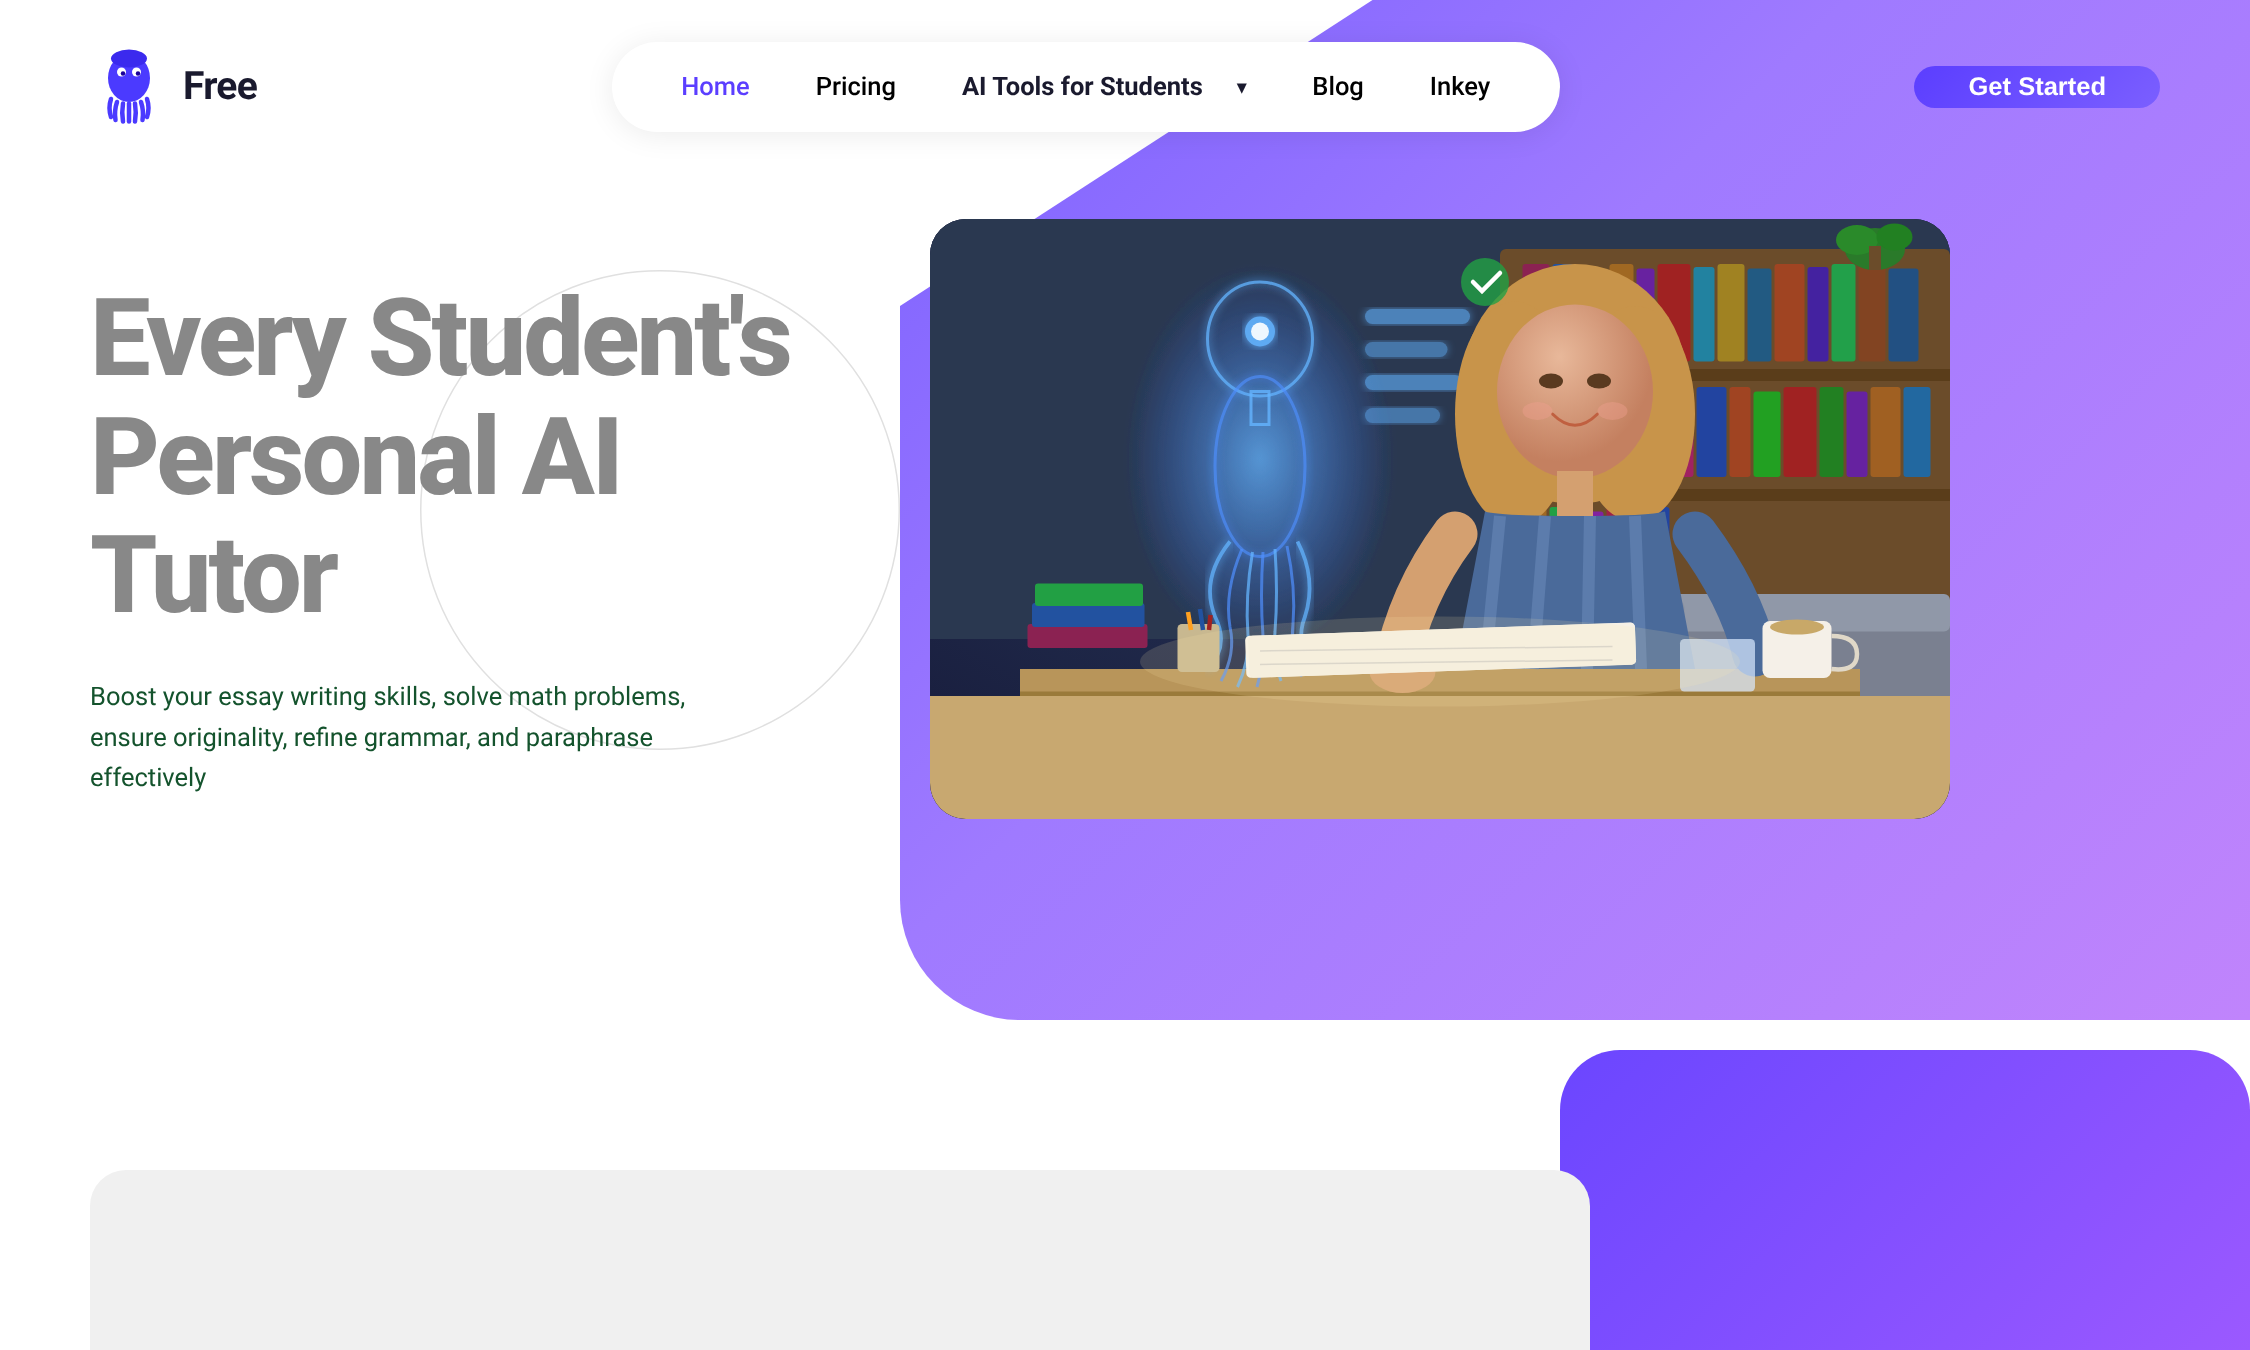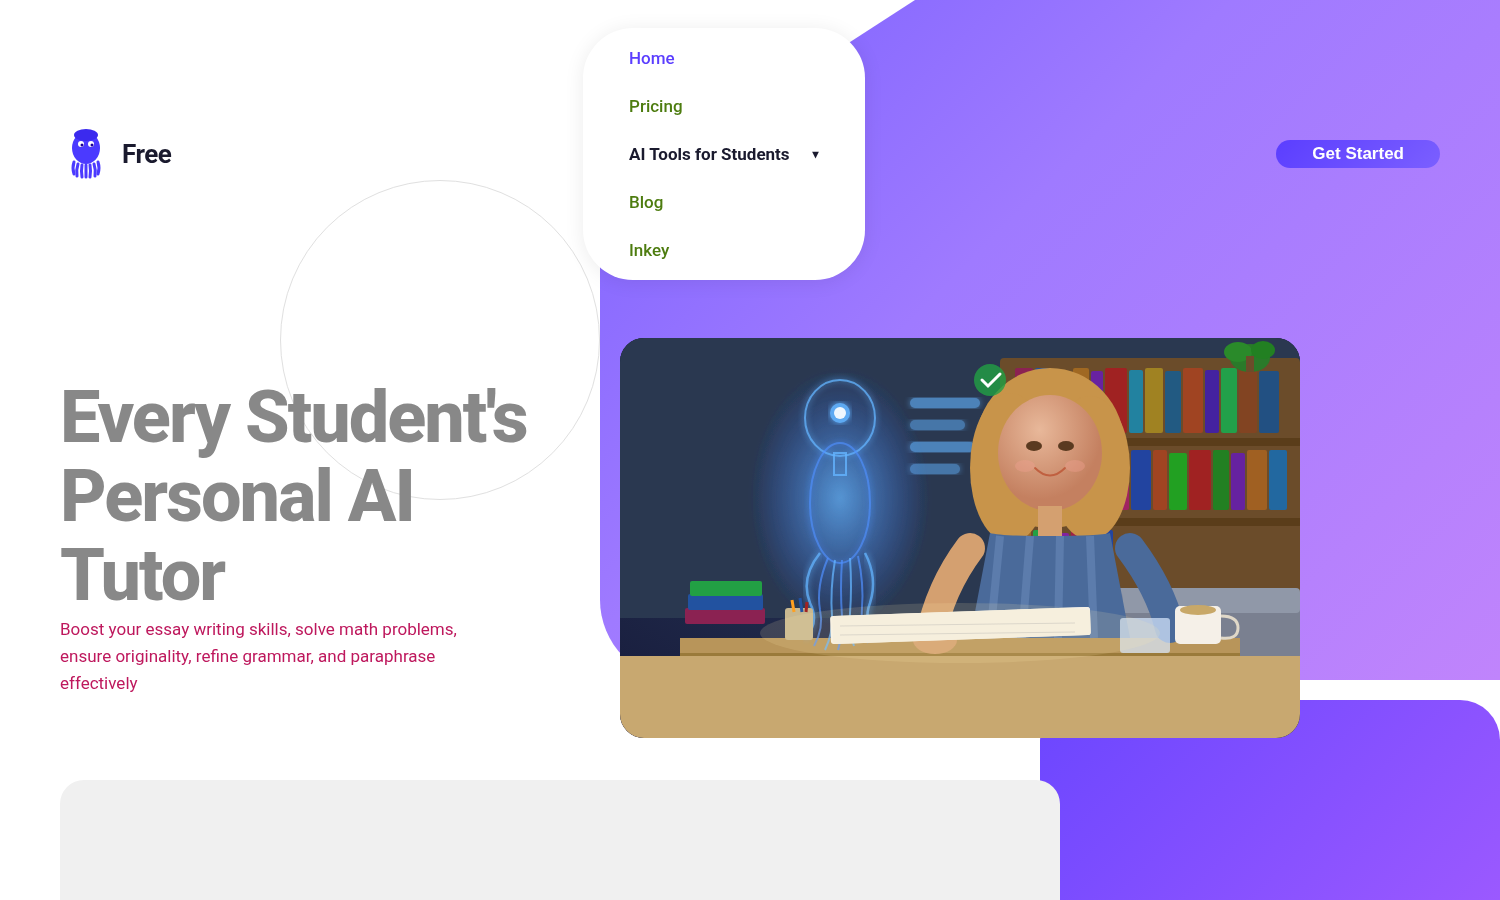"Home" nav { align-items: flex-start -> flex-end; flex-direction: column -> none }
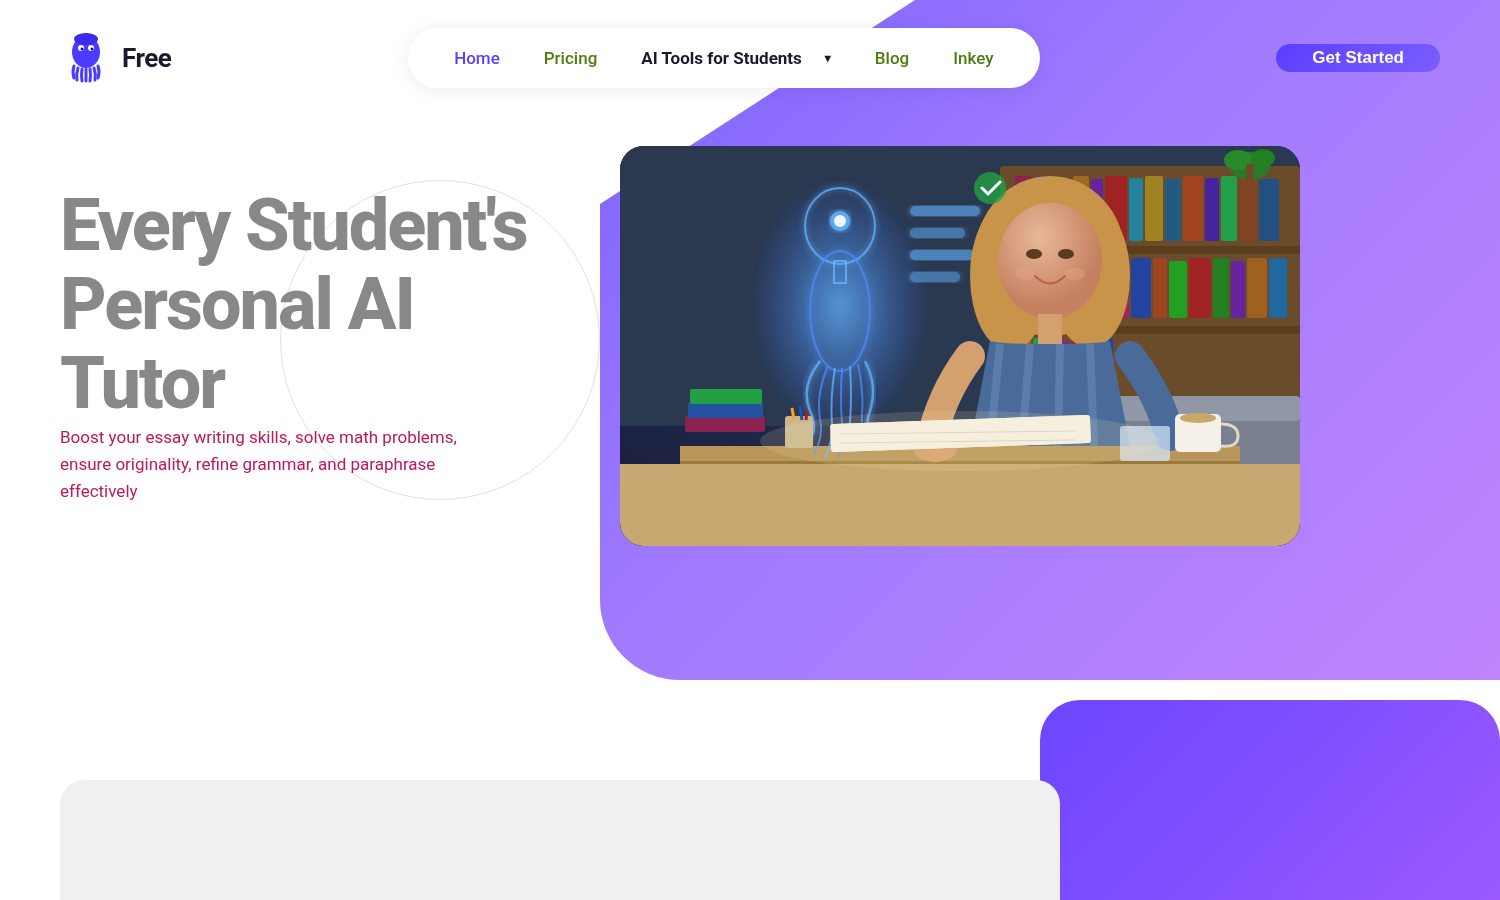"Pricing" .nav-item { color: #4d7c0f -> #000000 }
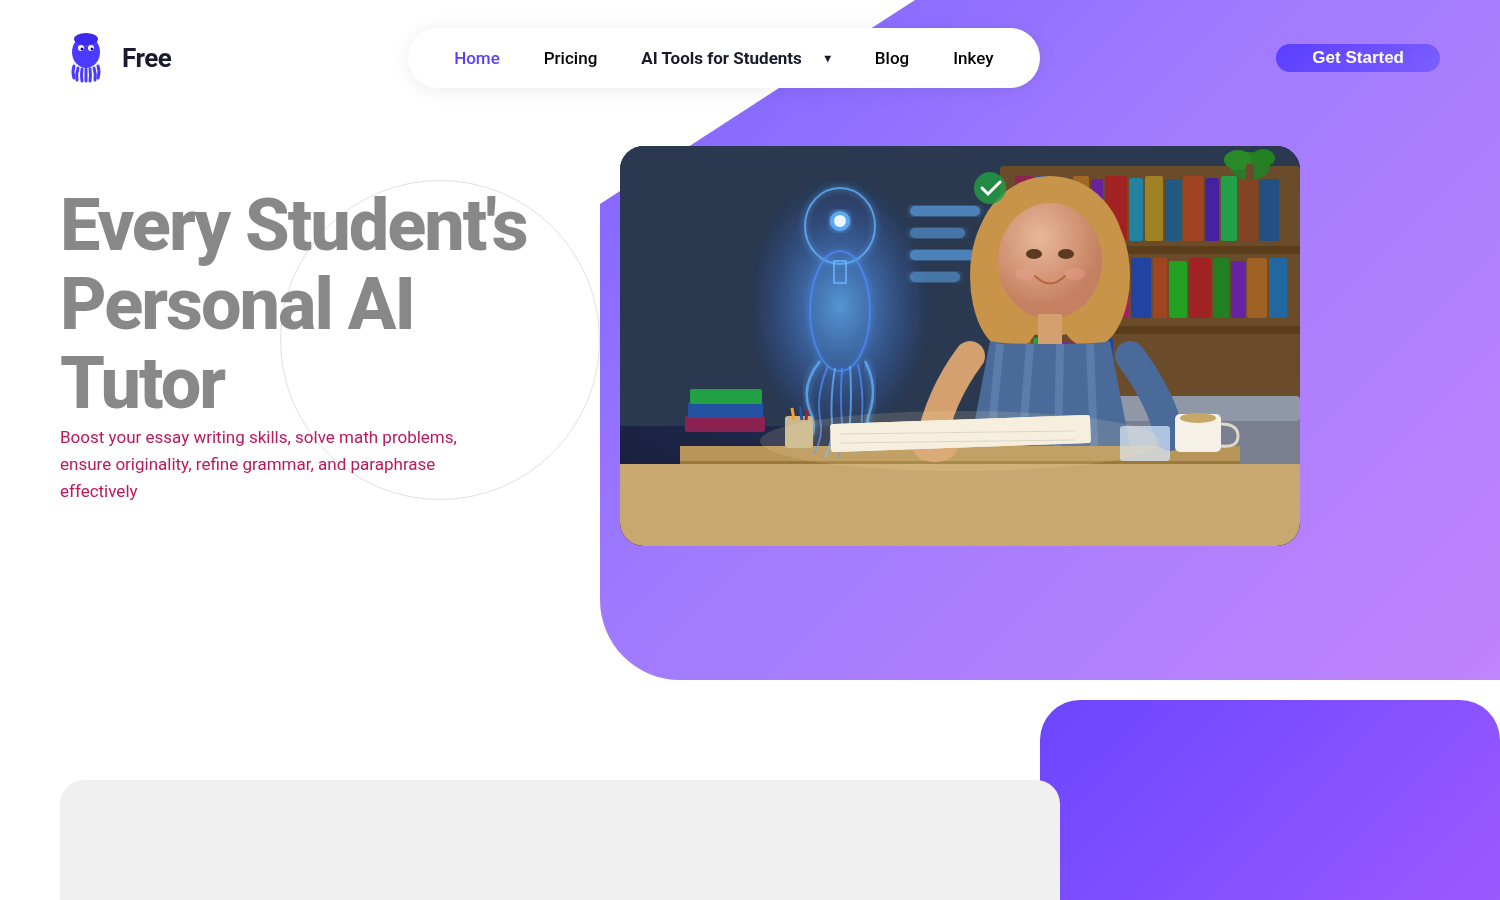"Every Student's Personal AI Tutor" .hero-title { margin-bottom: none -> 28px }
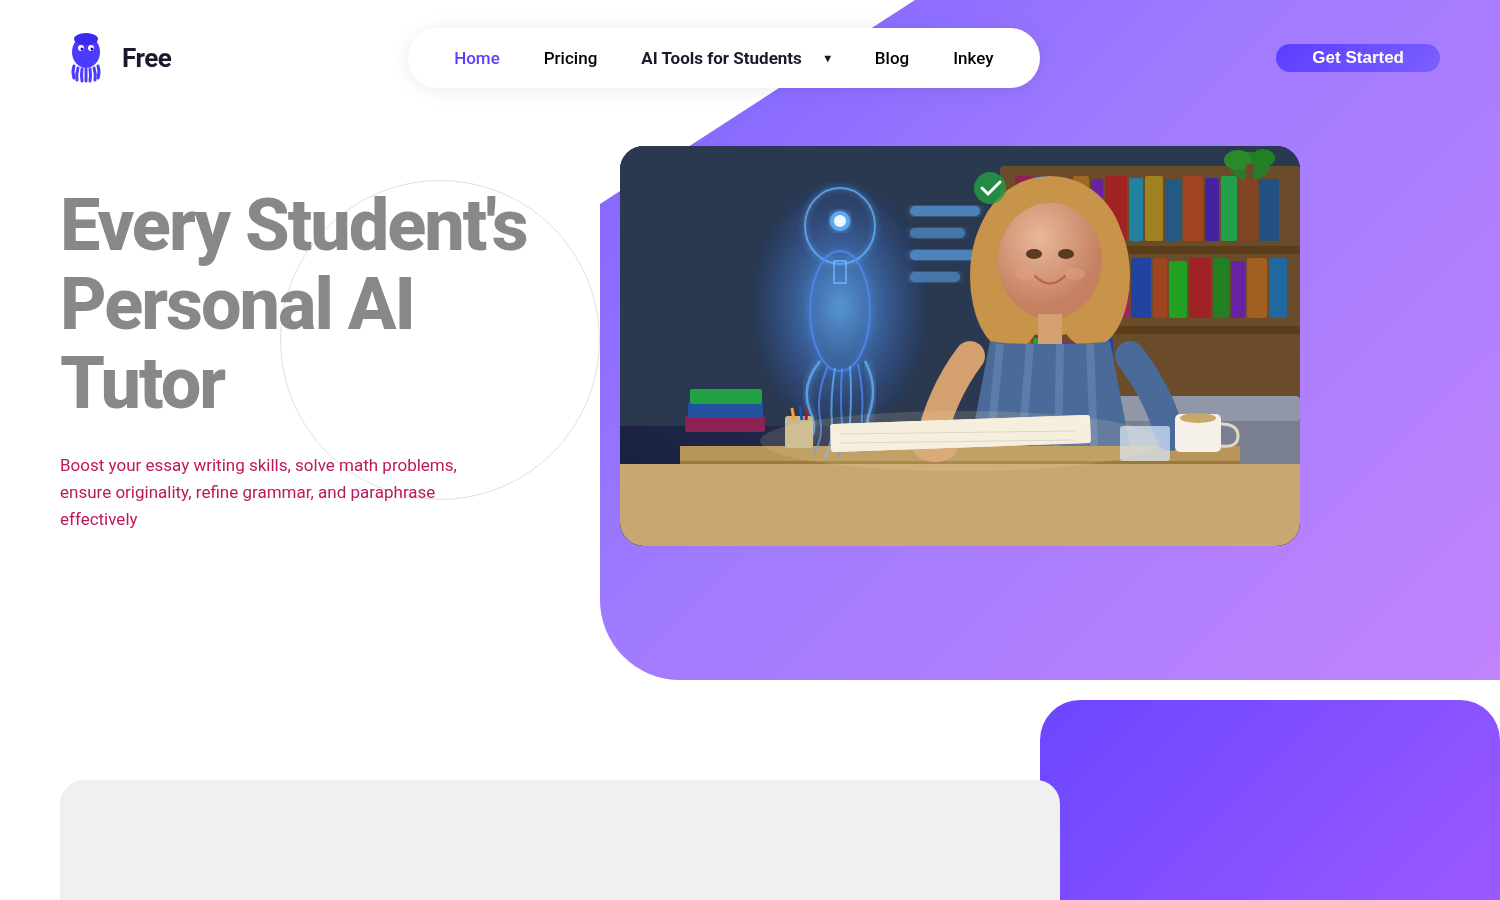"Boost your essay writing skills," .hero-subtitle { color: #be185d -> #14532d }
